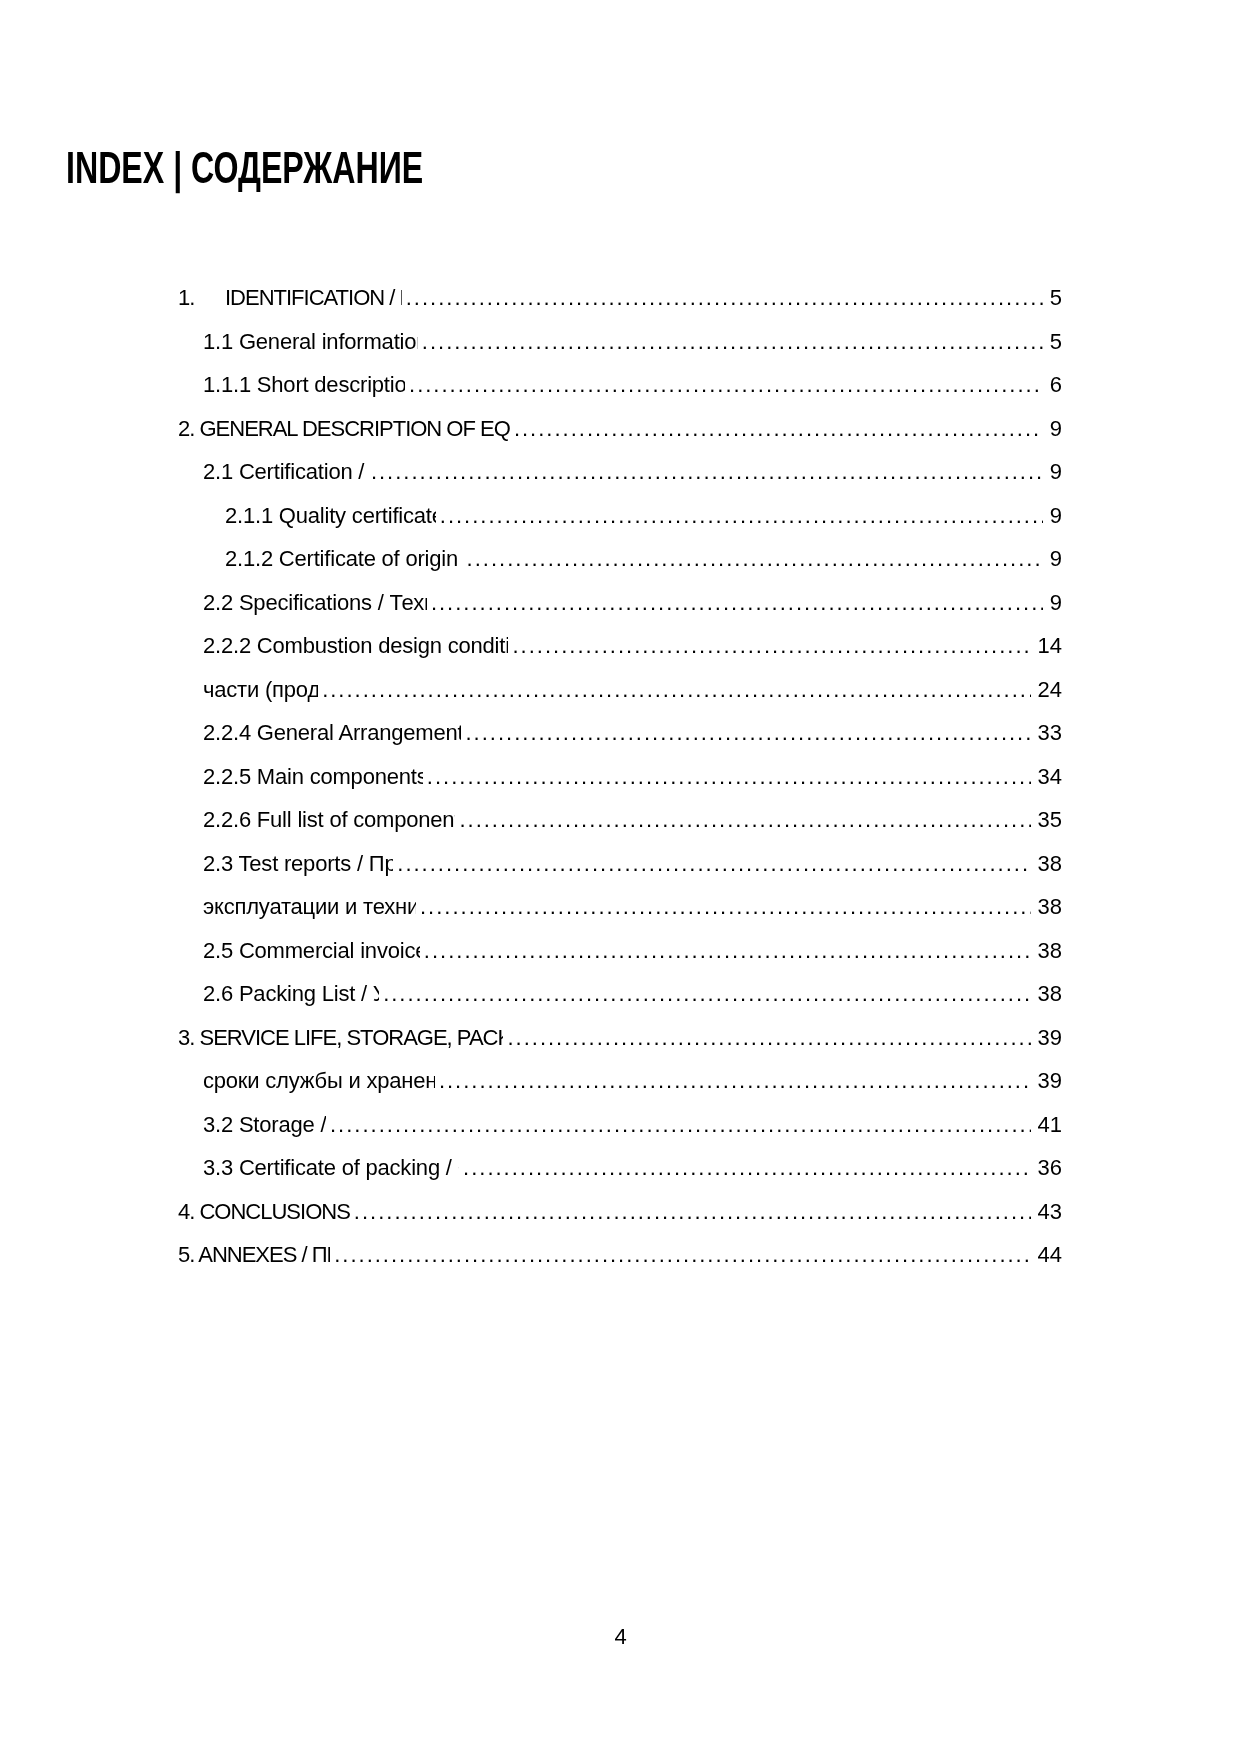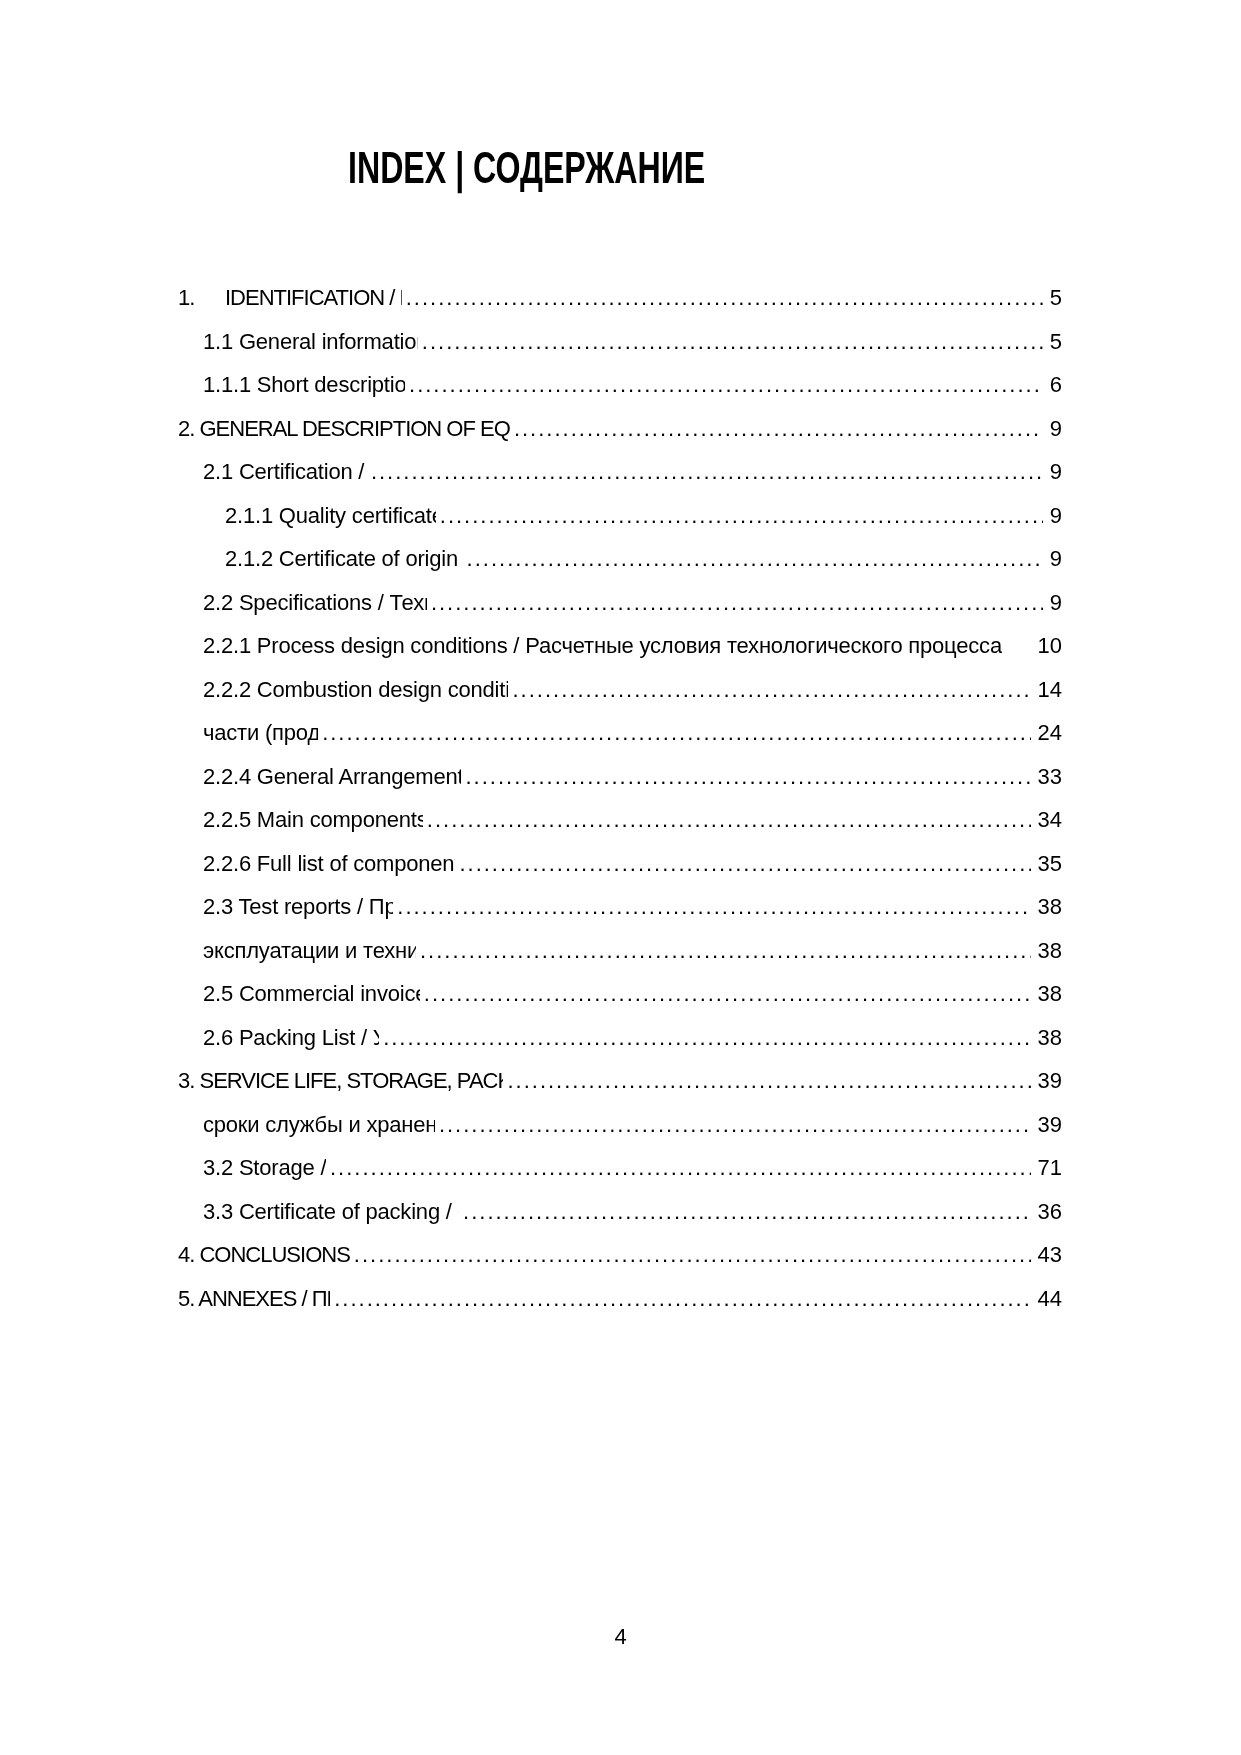"INDEX | СОДЕРЖАНИЕ" .title-wrap { text-align: center -> none }
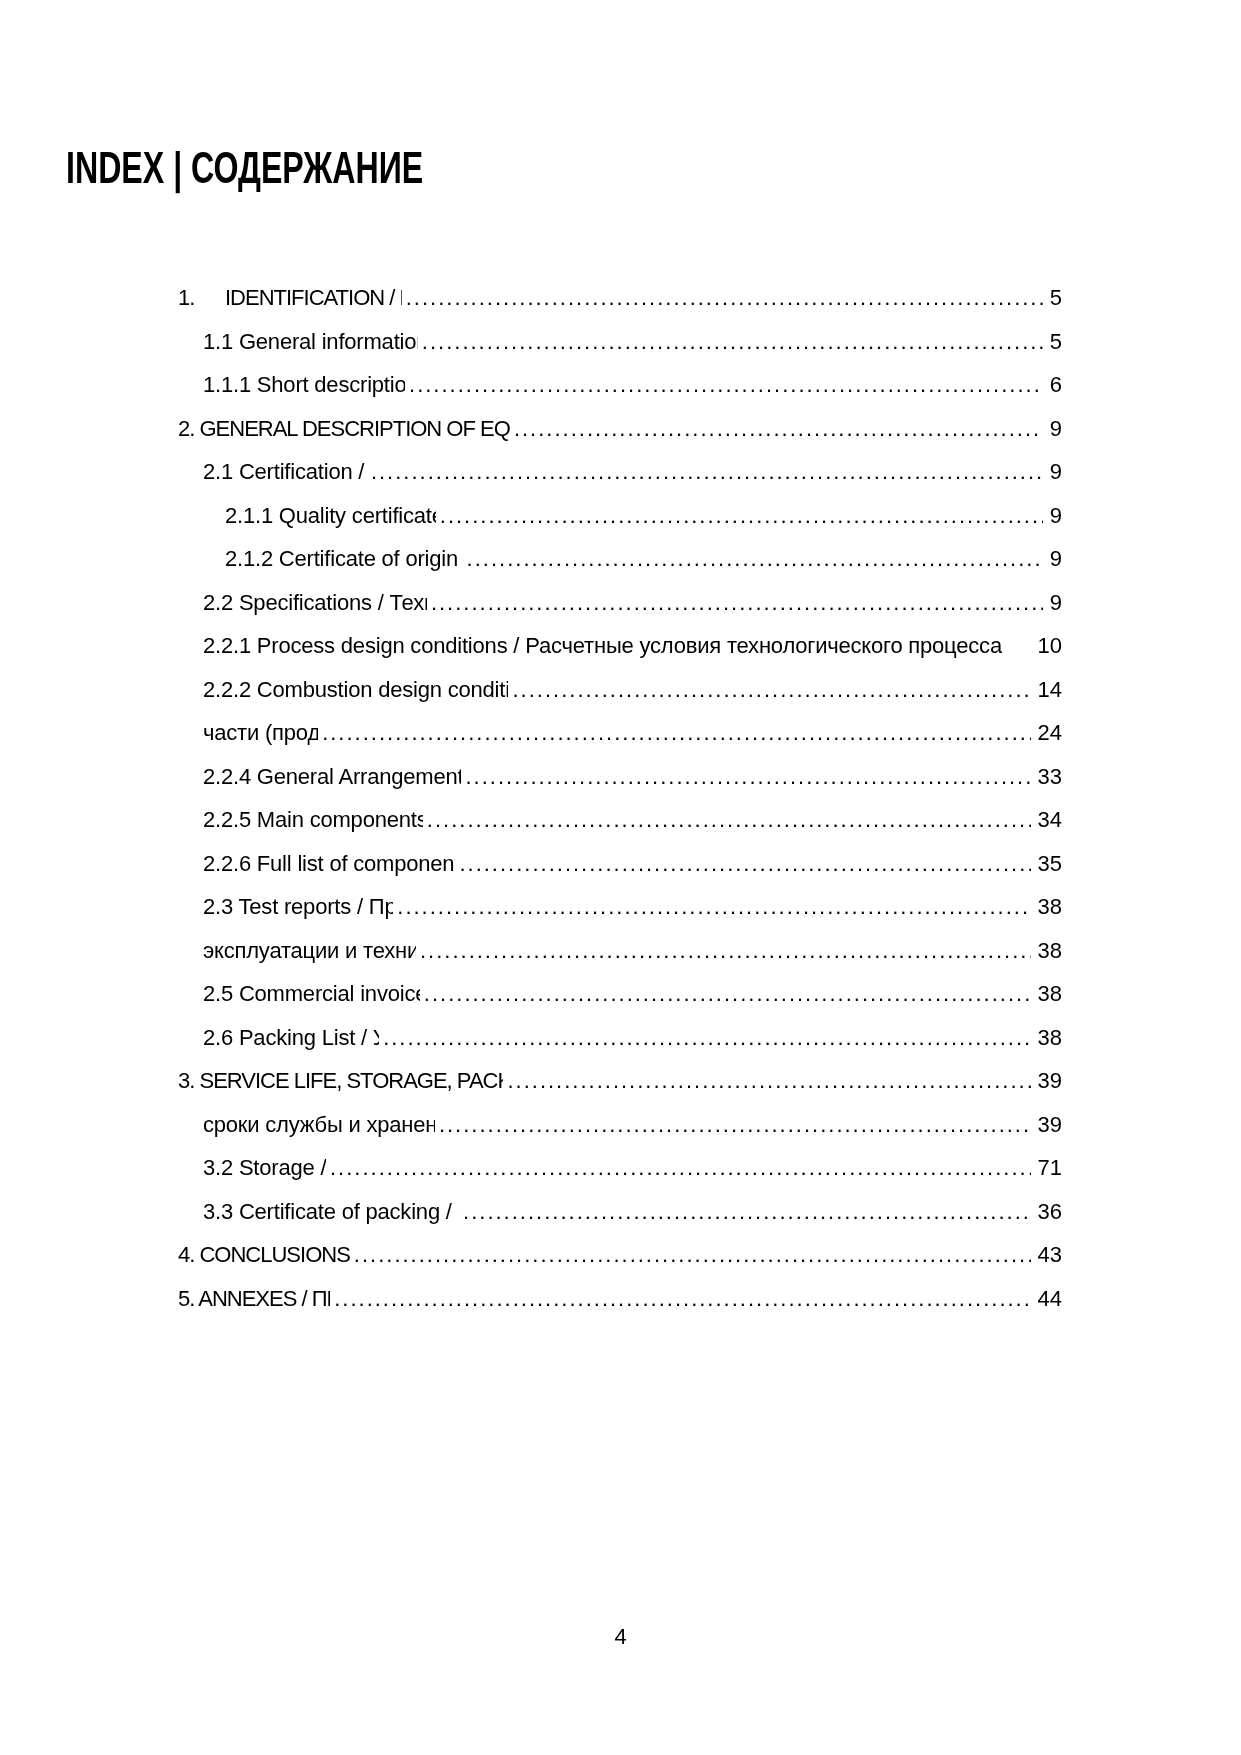"2.2.1 Process design conditions /" div.entry { html: <div> <div><span>2.2.1 Process design conditions / Расчетные условия технологического процесса</span><span></span><span>10</span></div> </div> -> none }
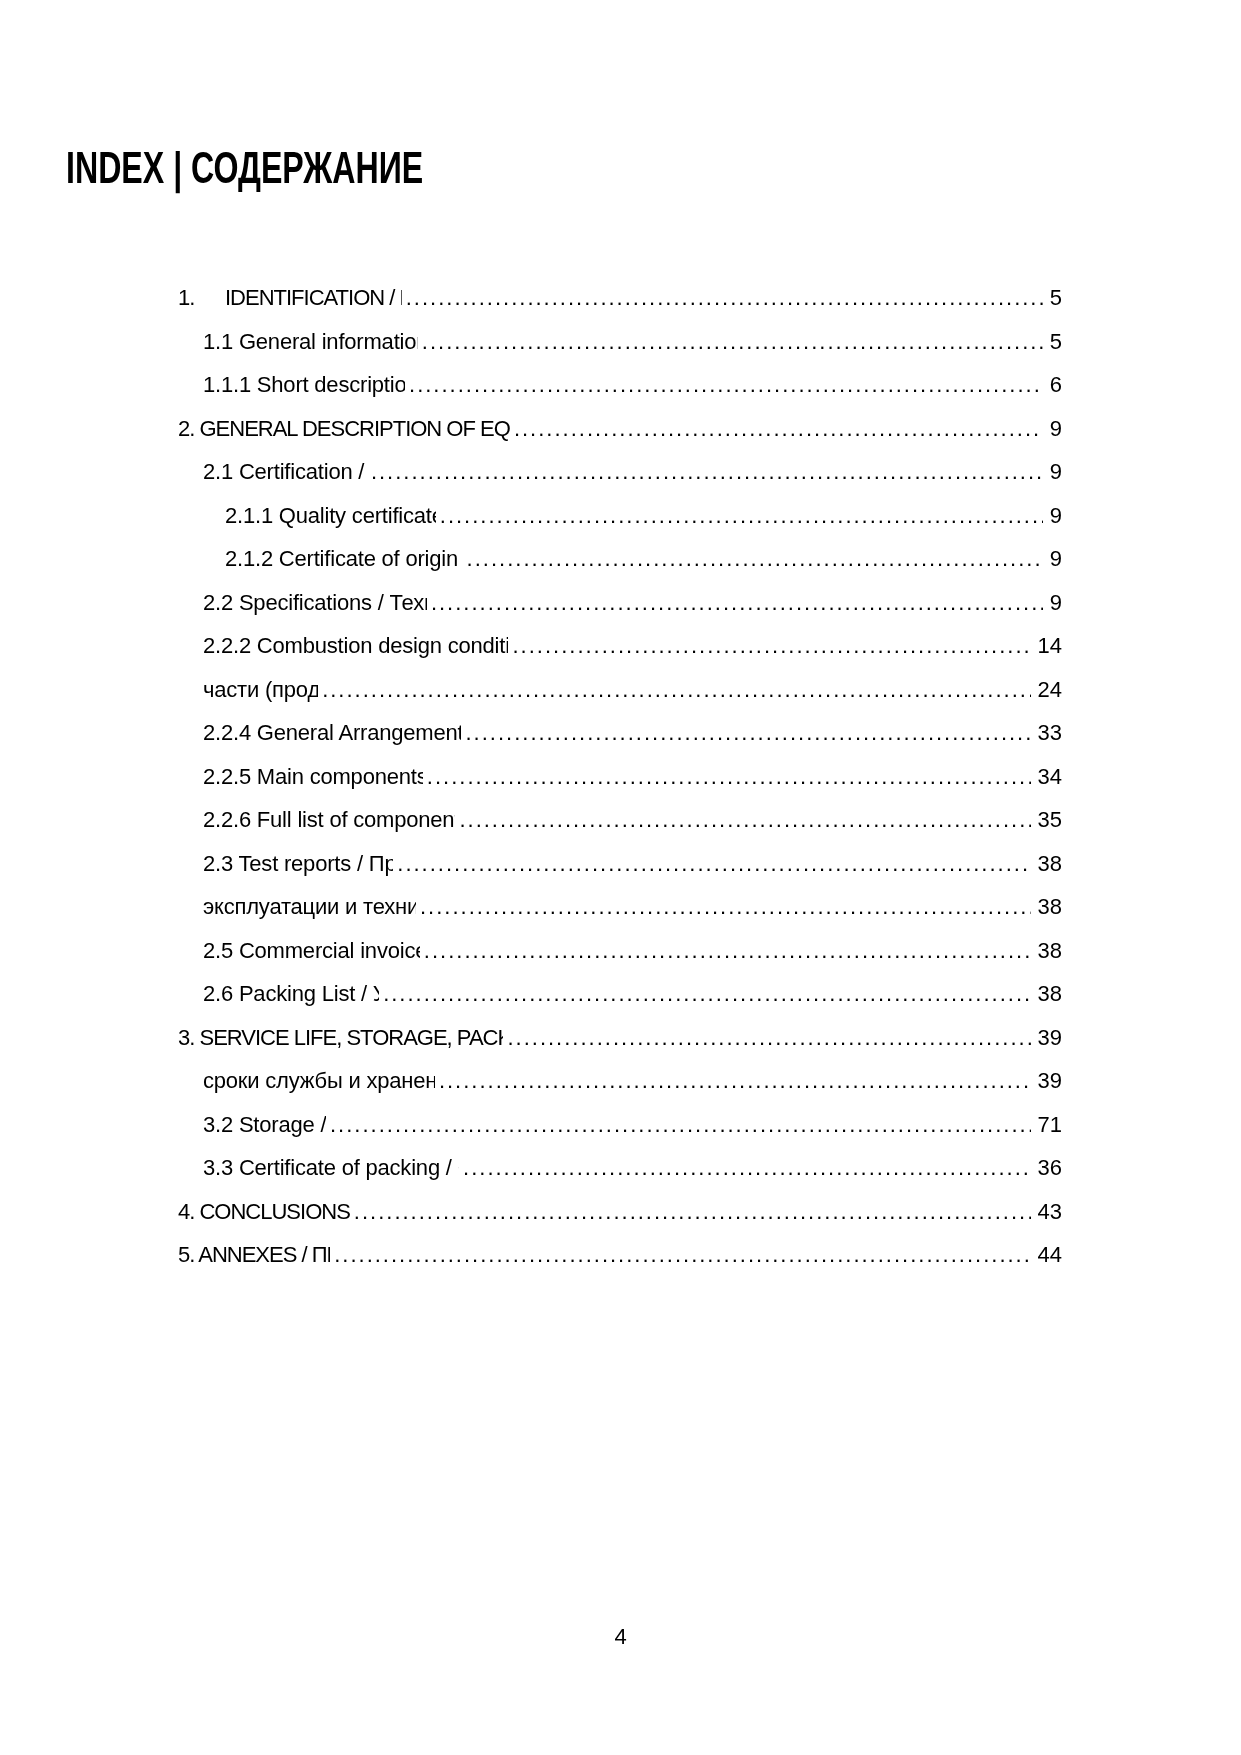"71" span.pg { text: 71 -> 41 }
